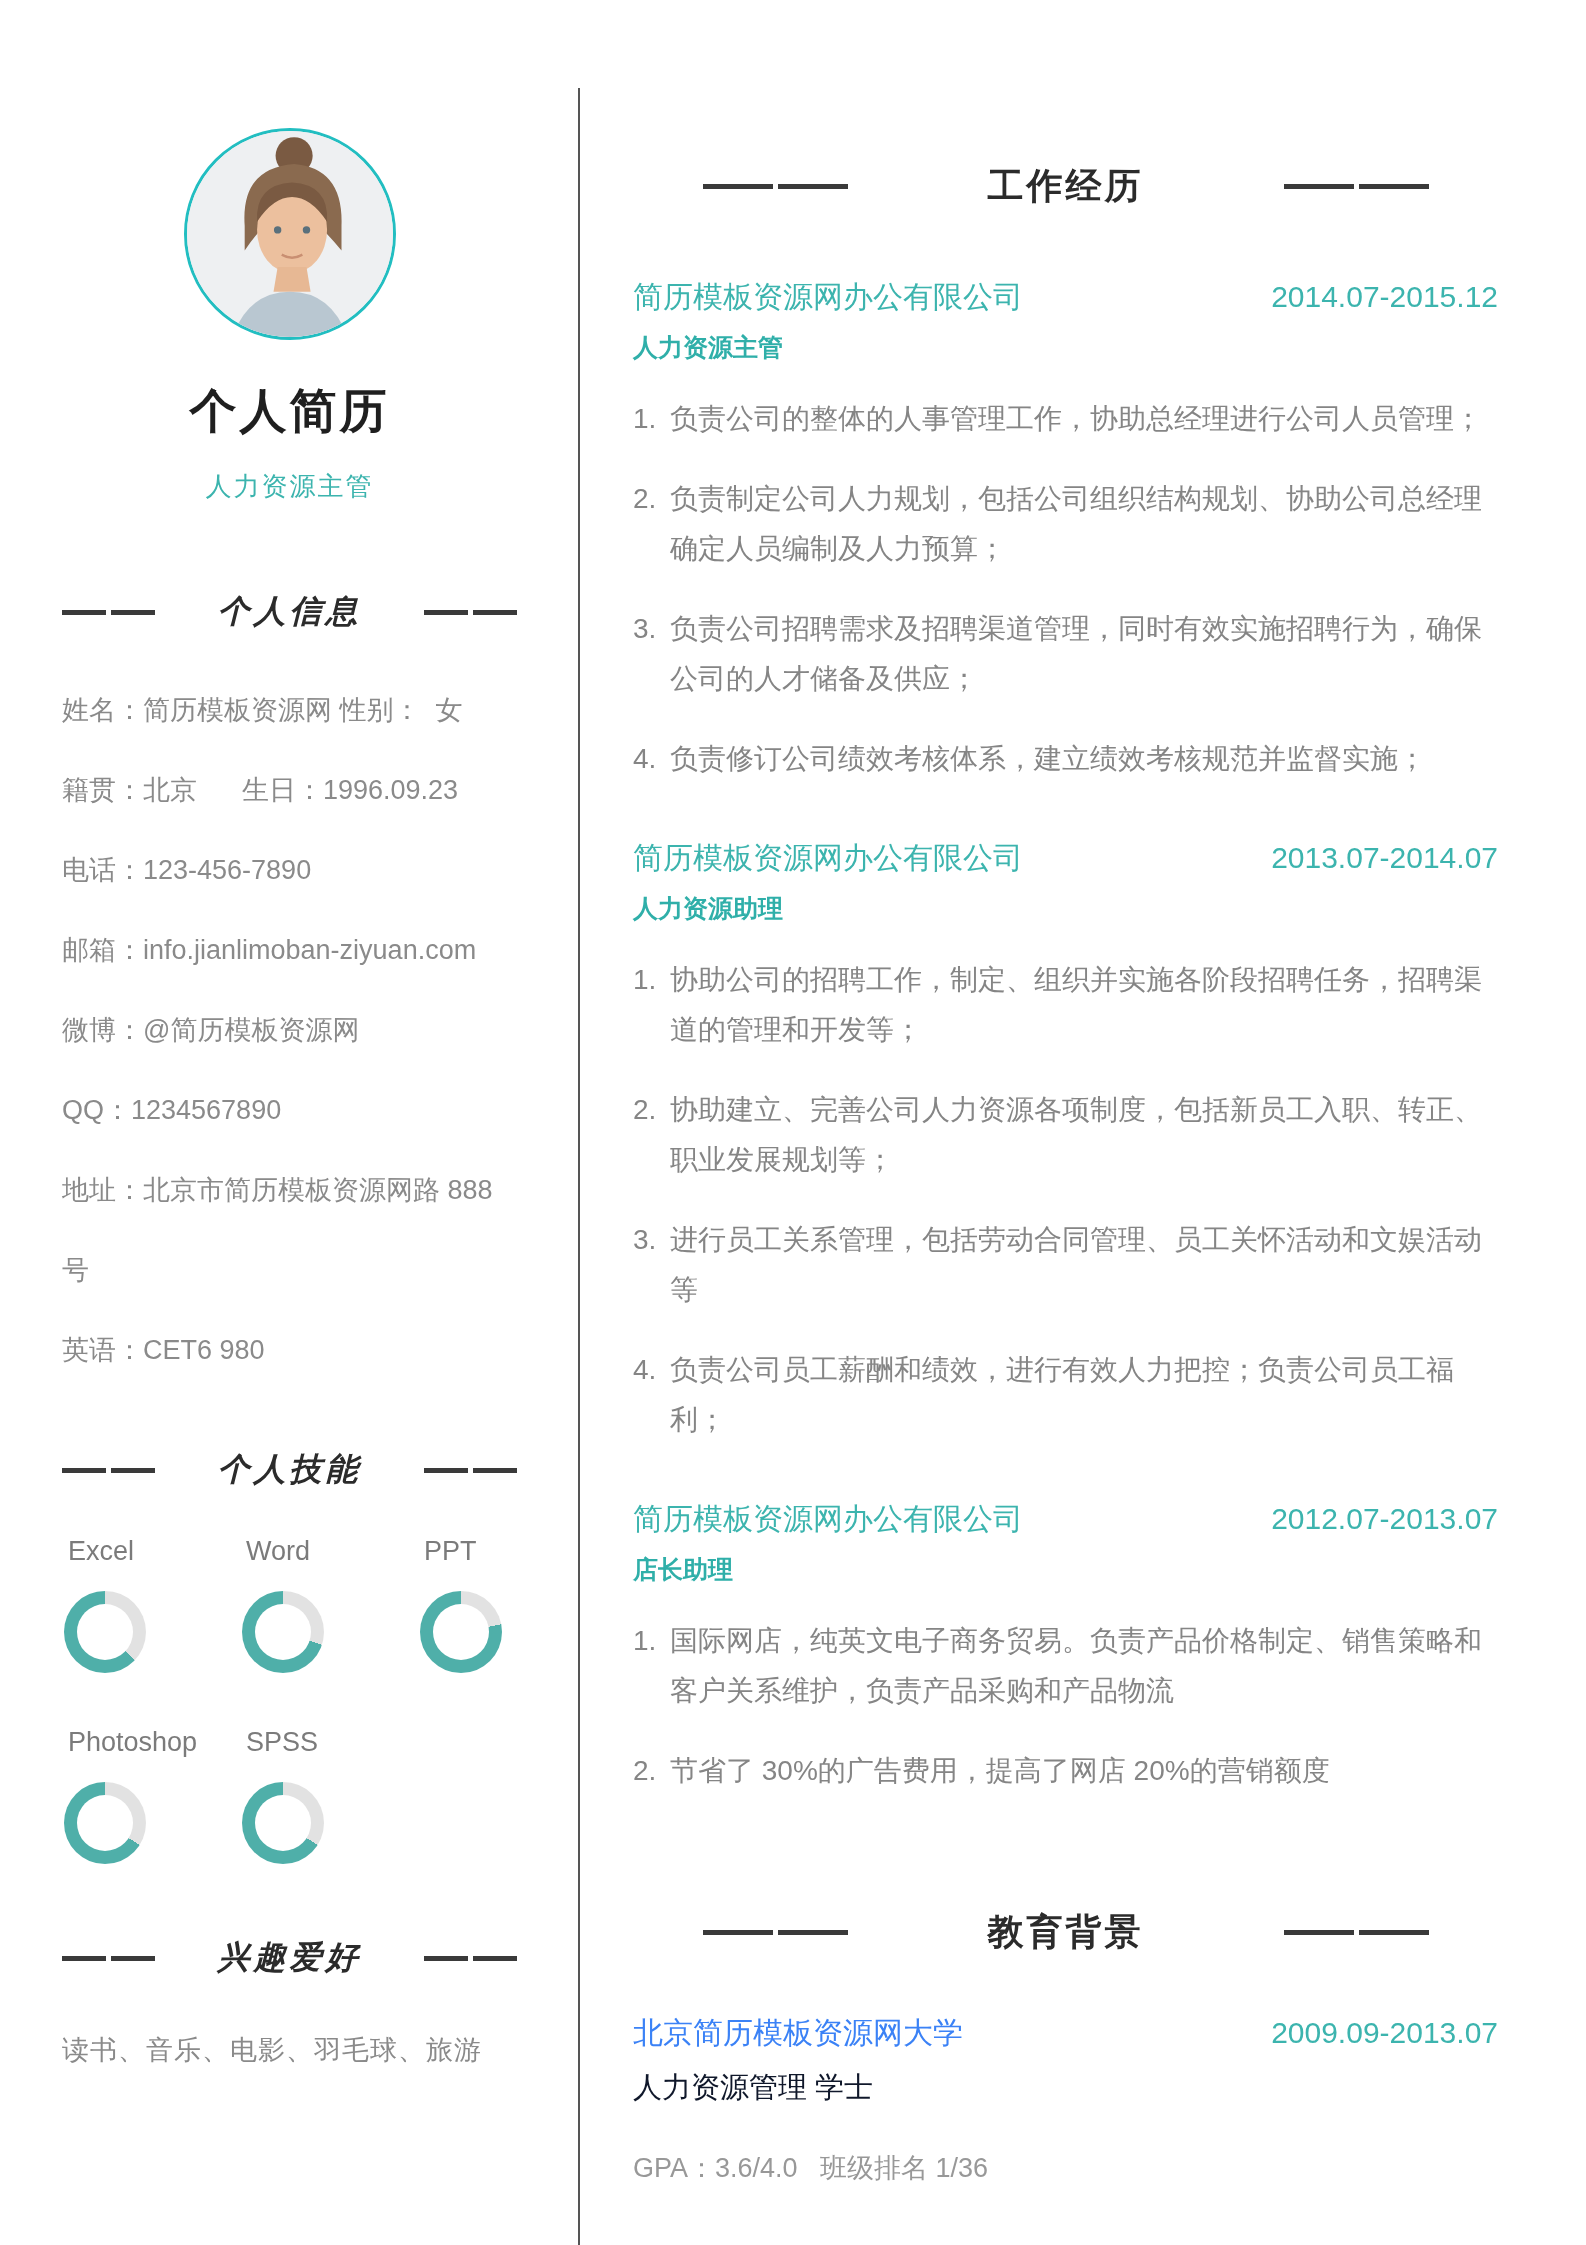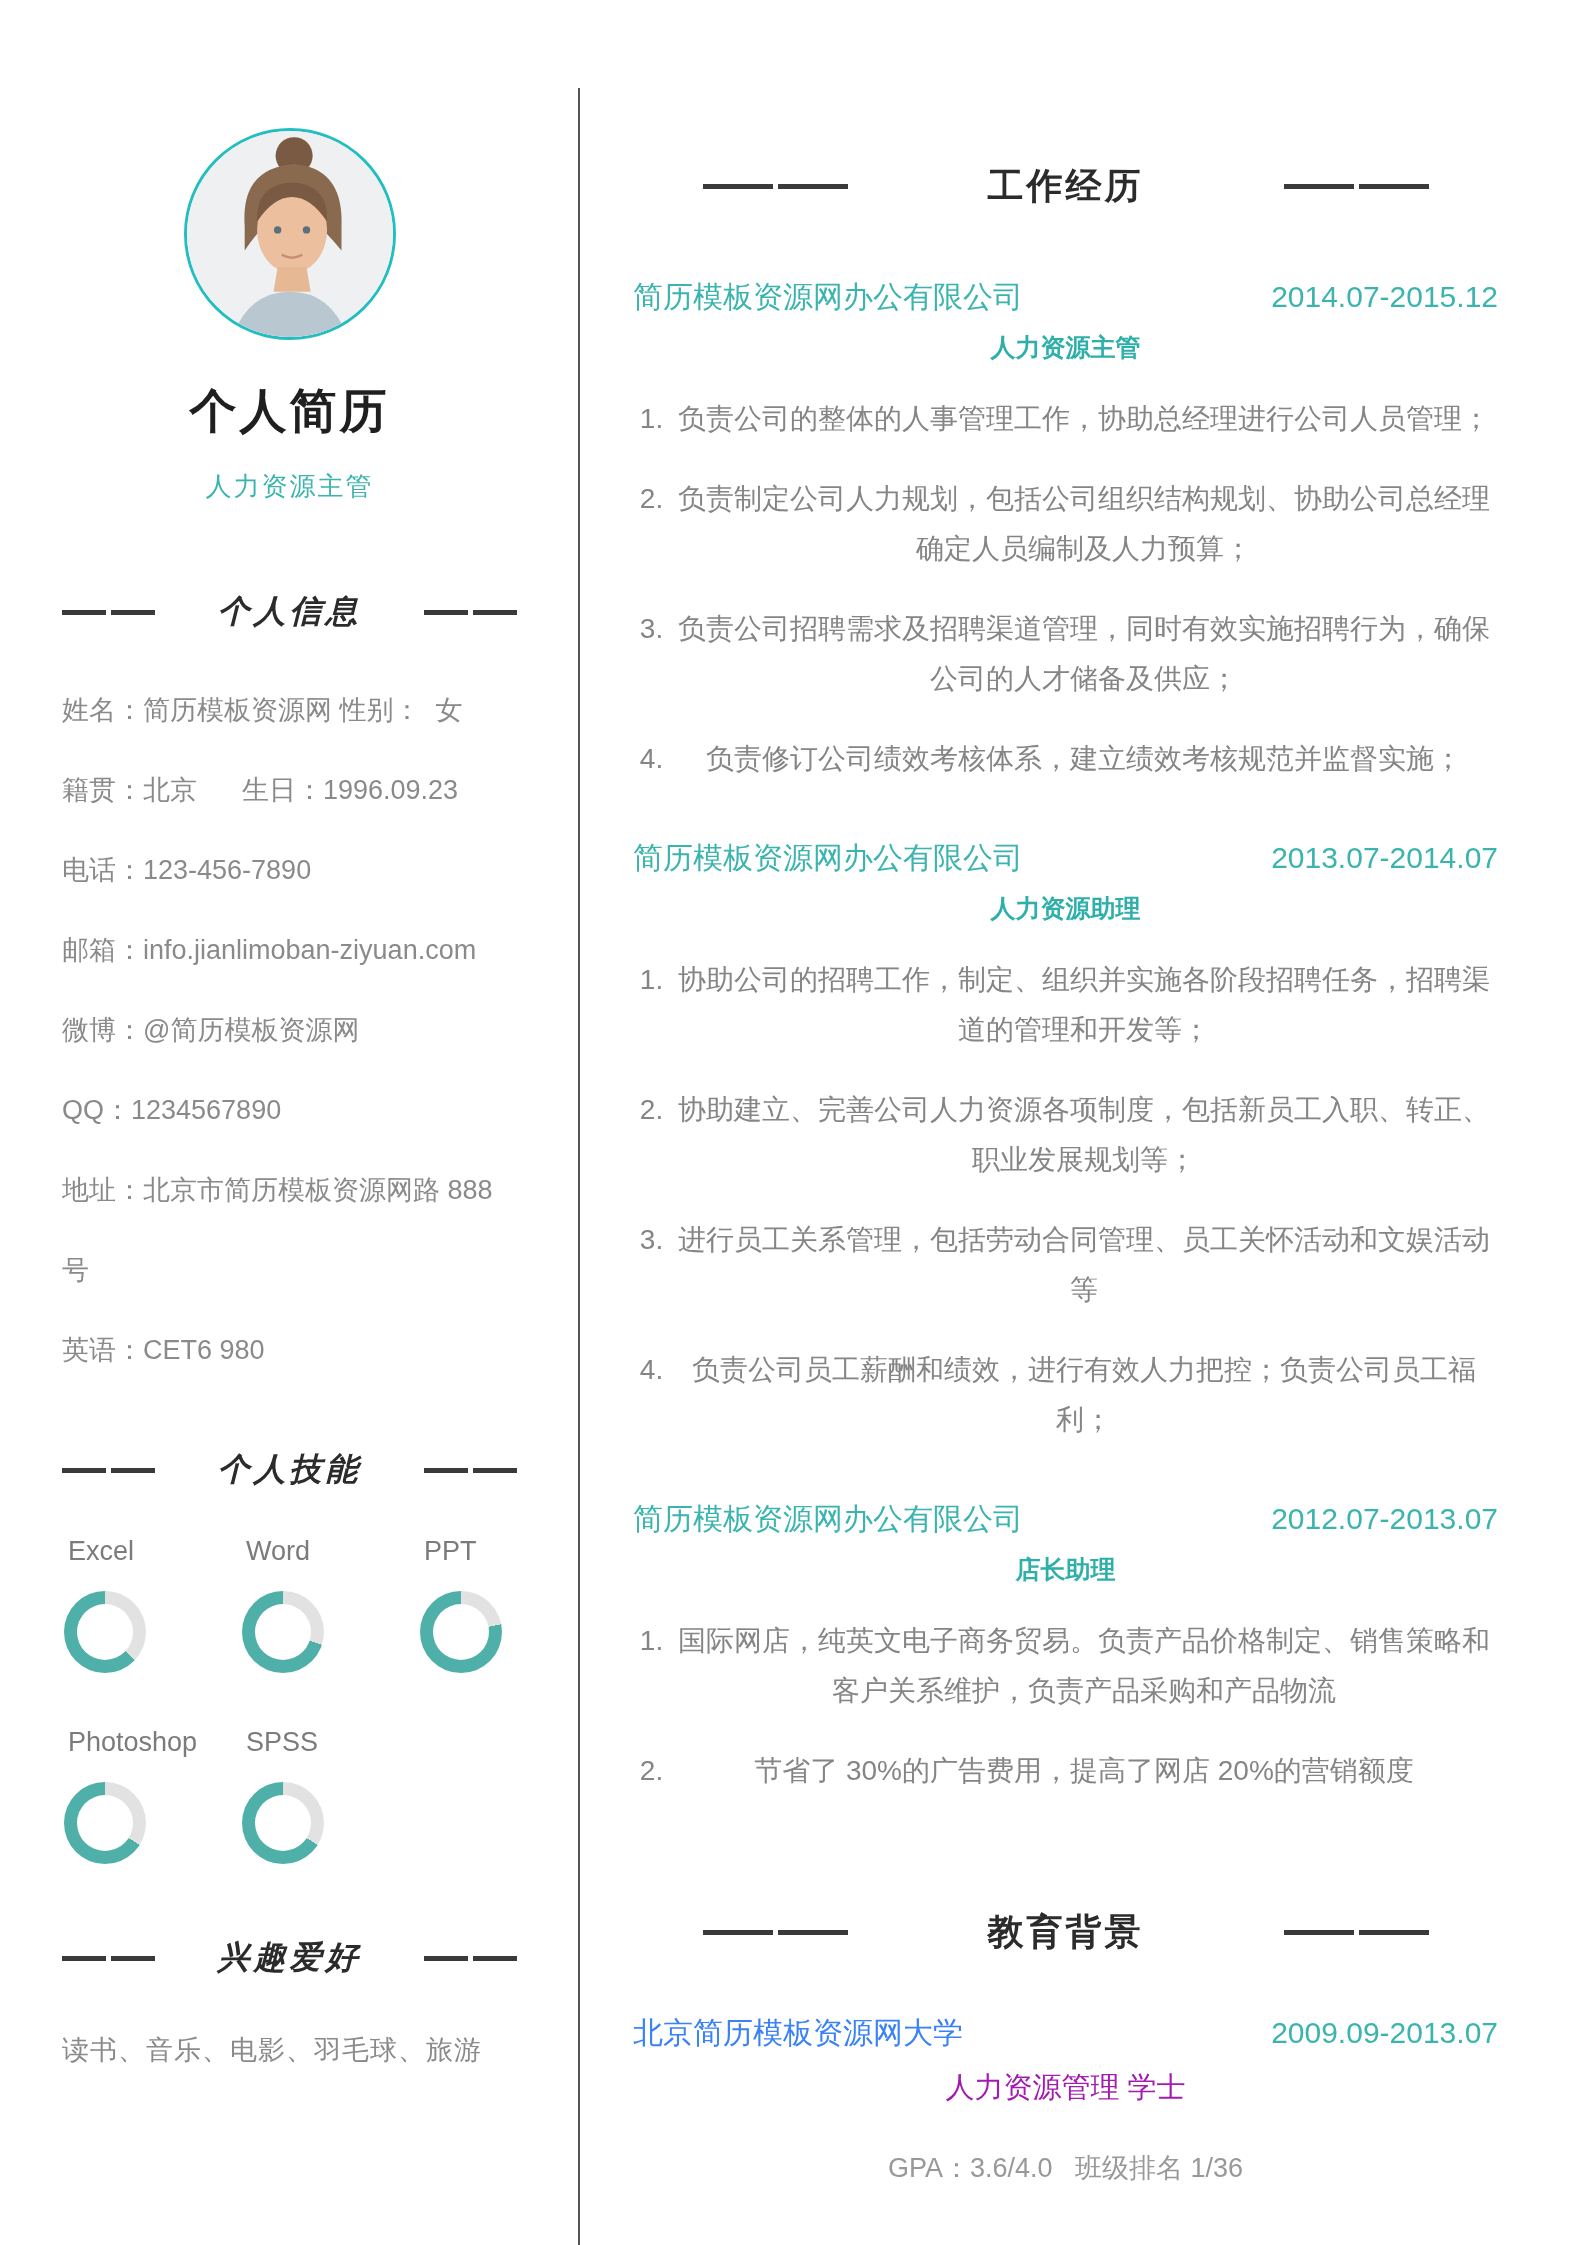"工作经历" .right { text-align: center -> none }
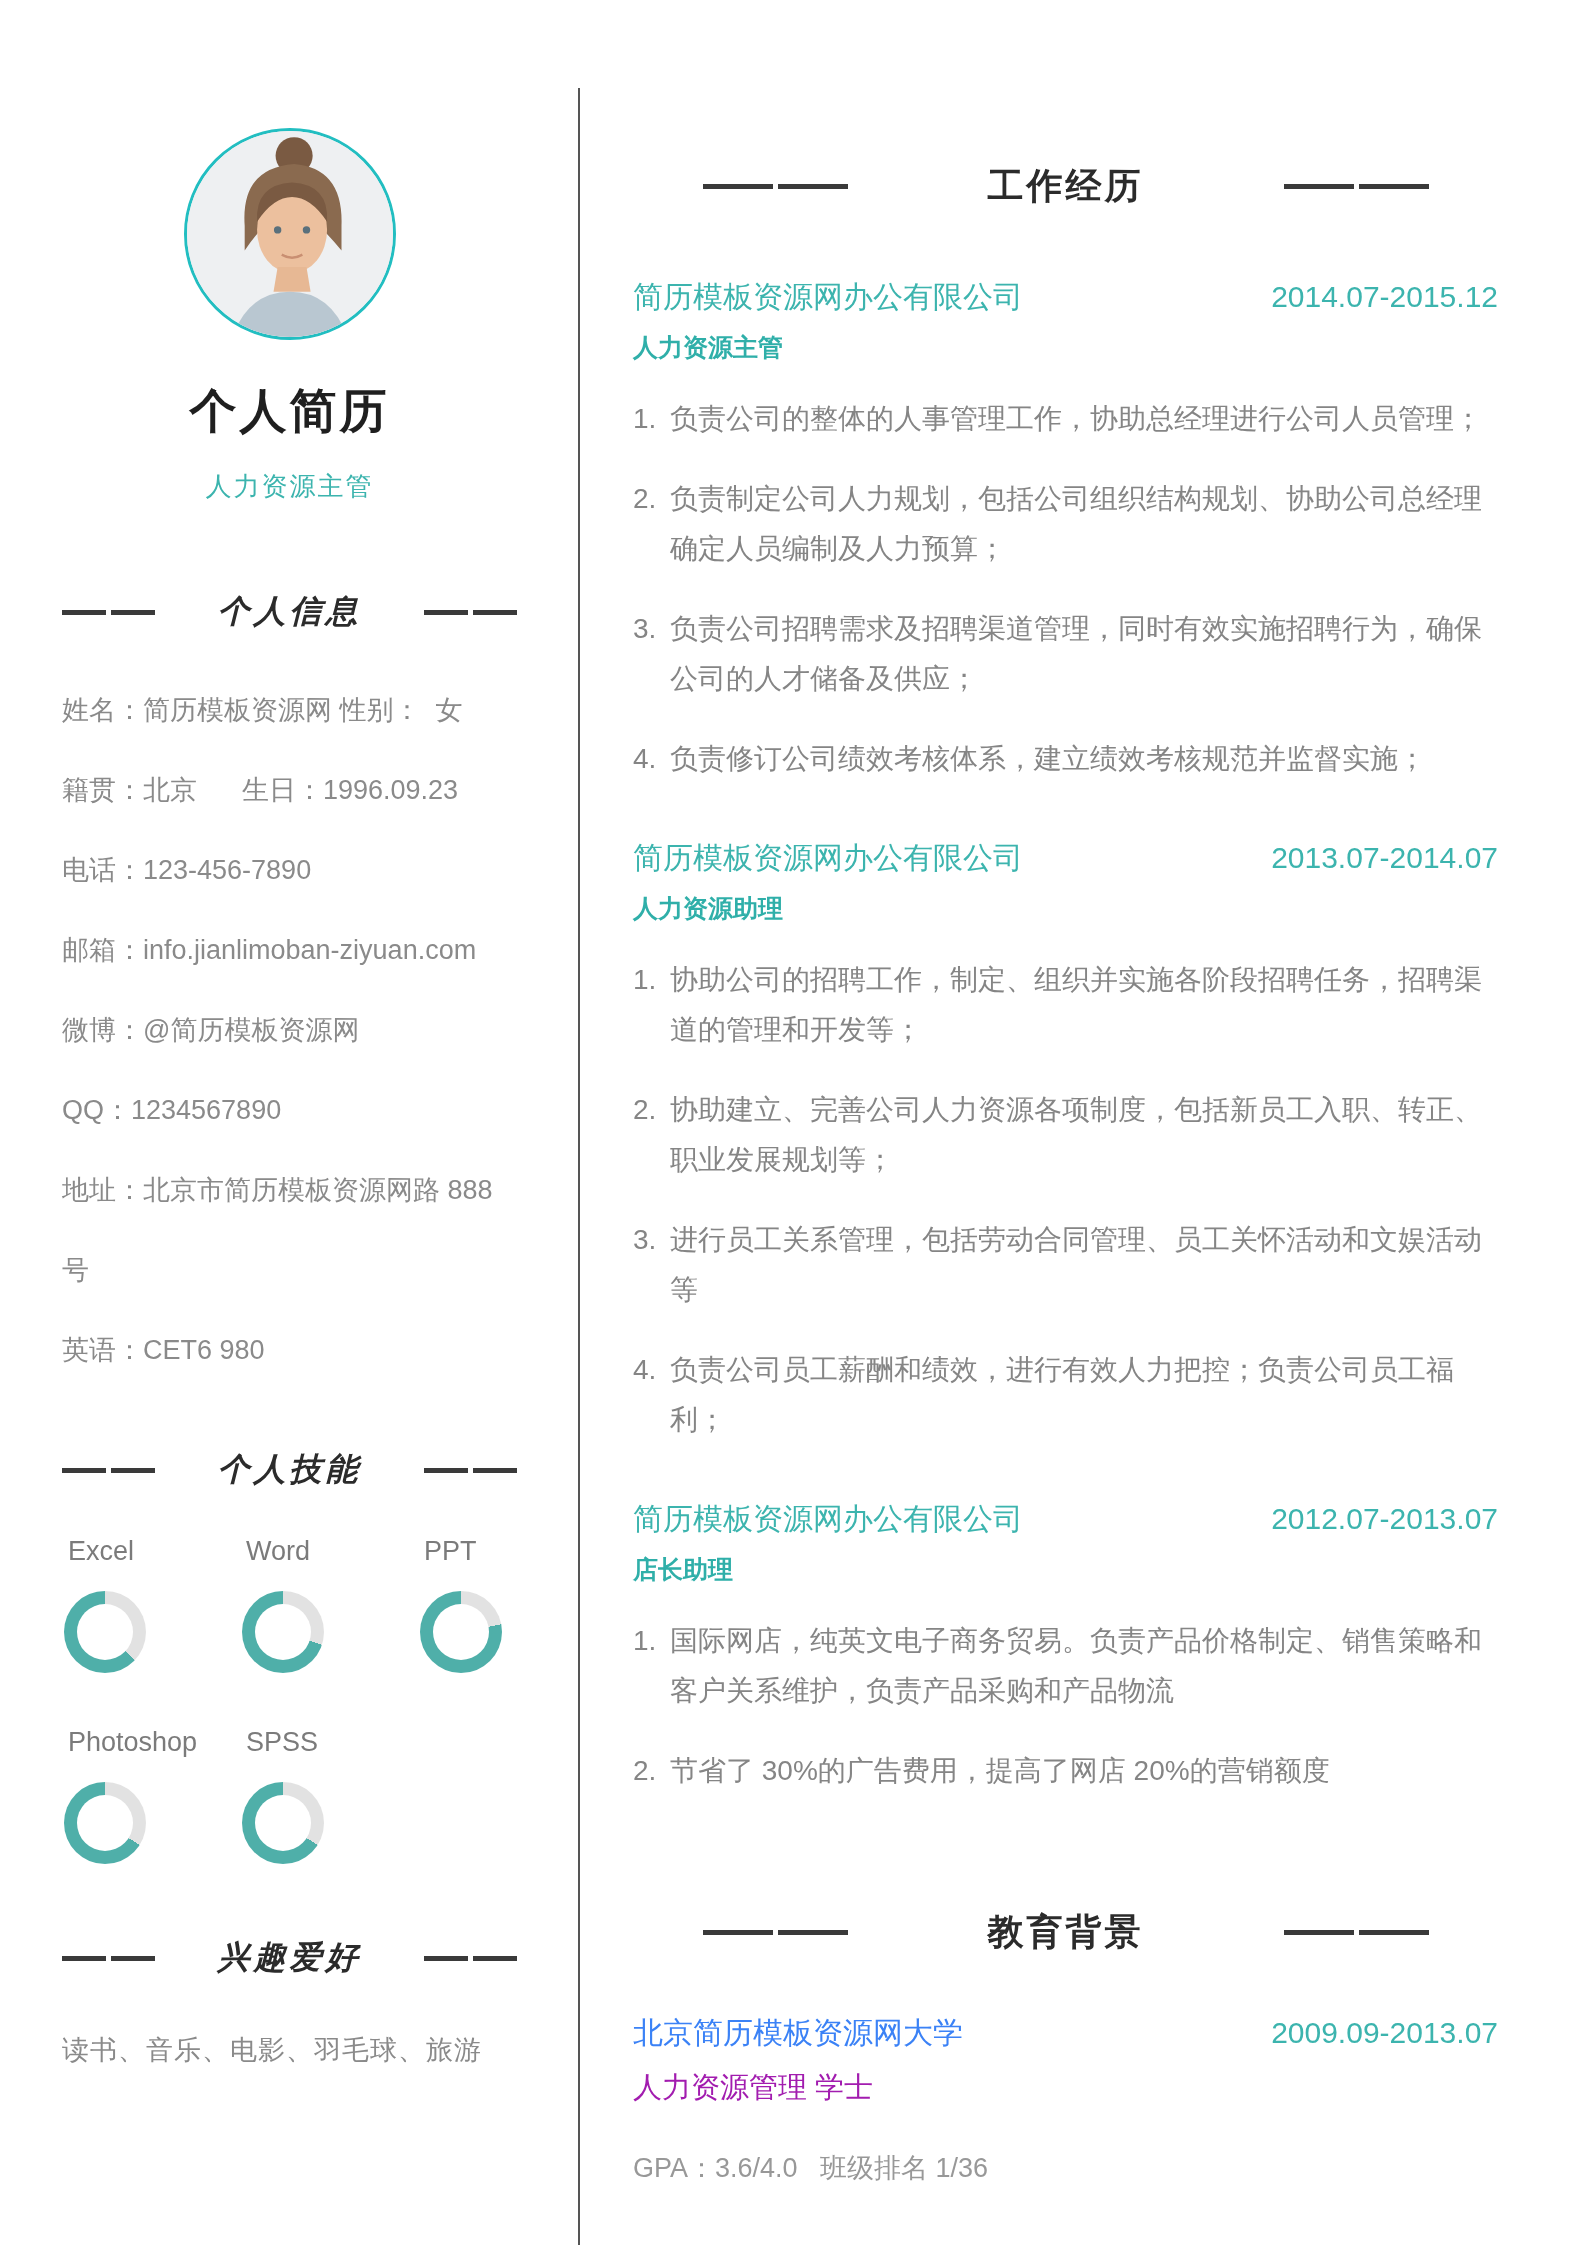"人力资源管理 学士" .degree { color: #a21caf -> #0f172a }
